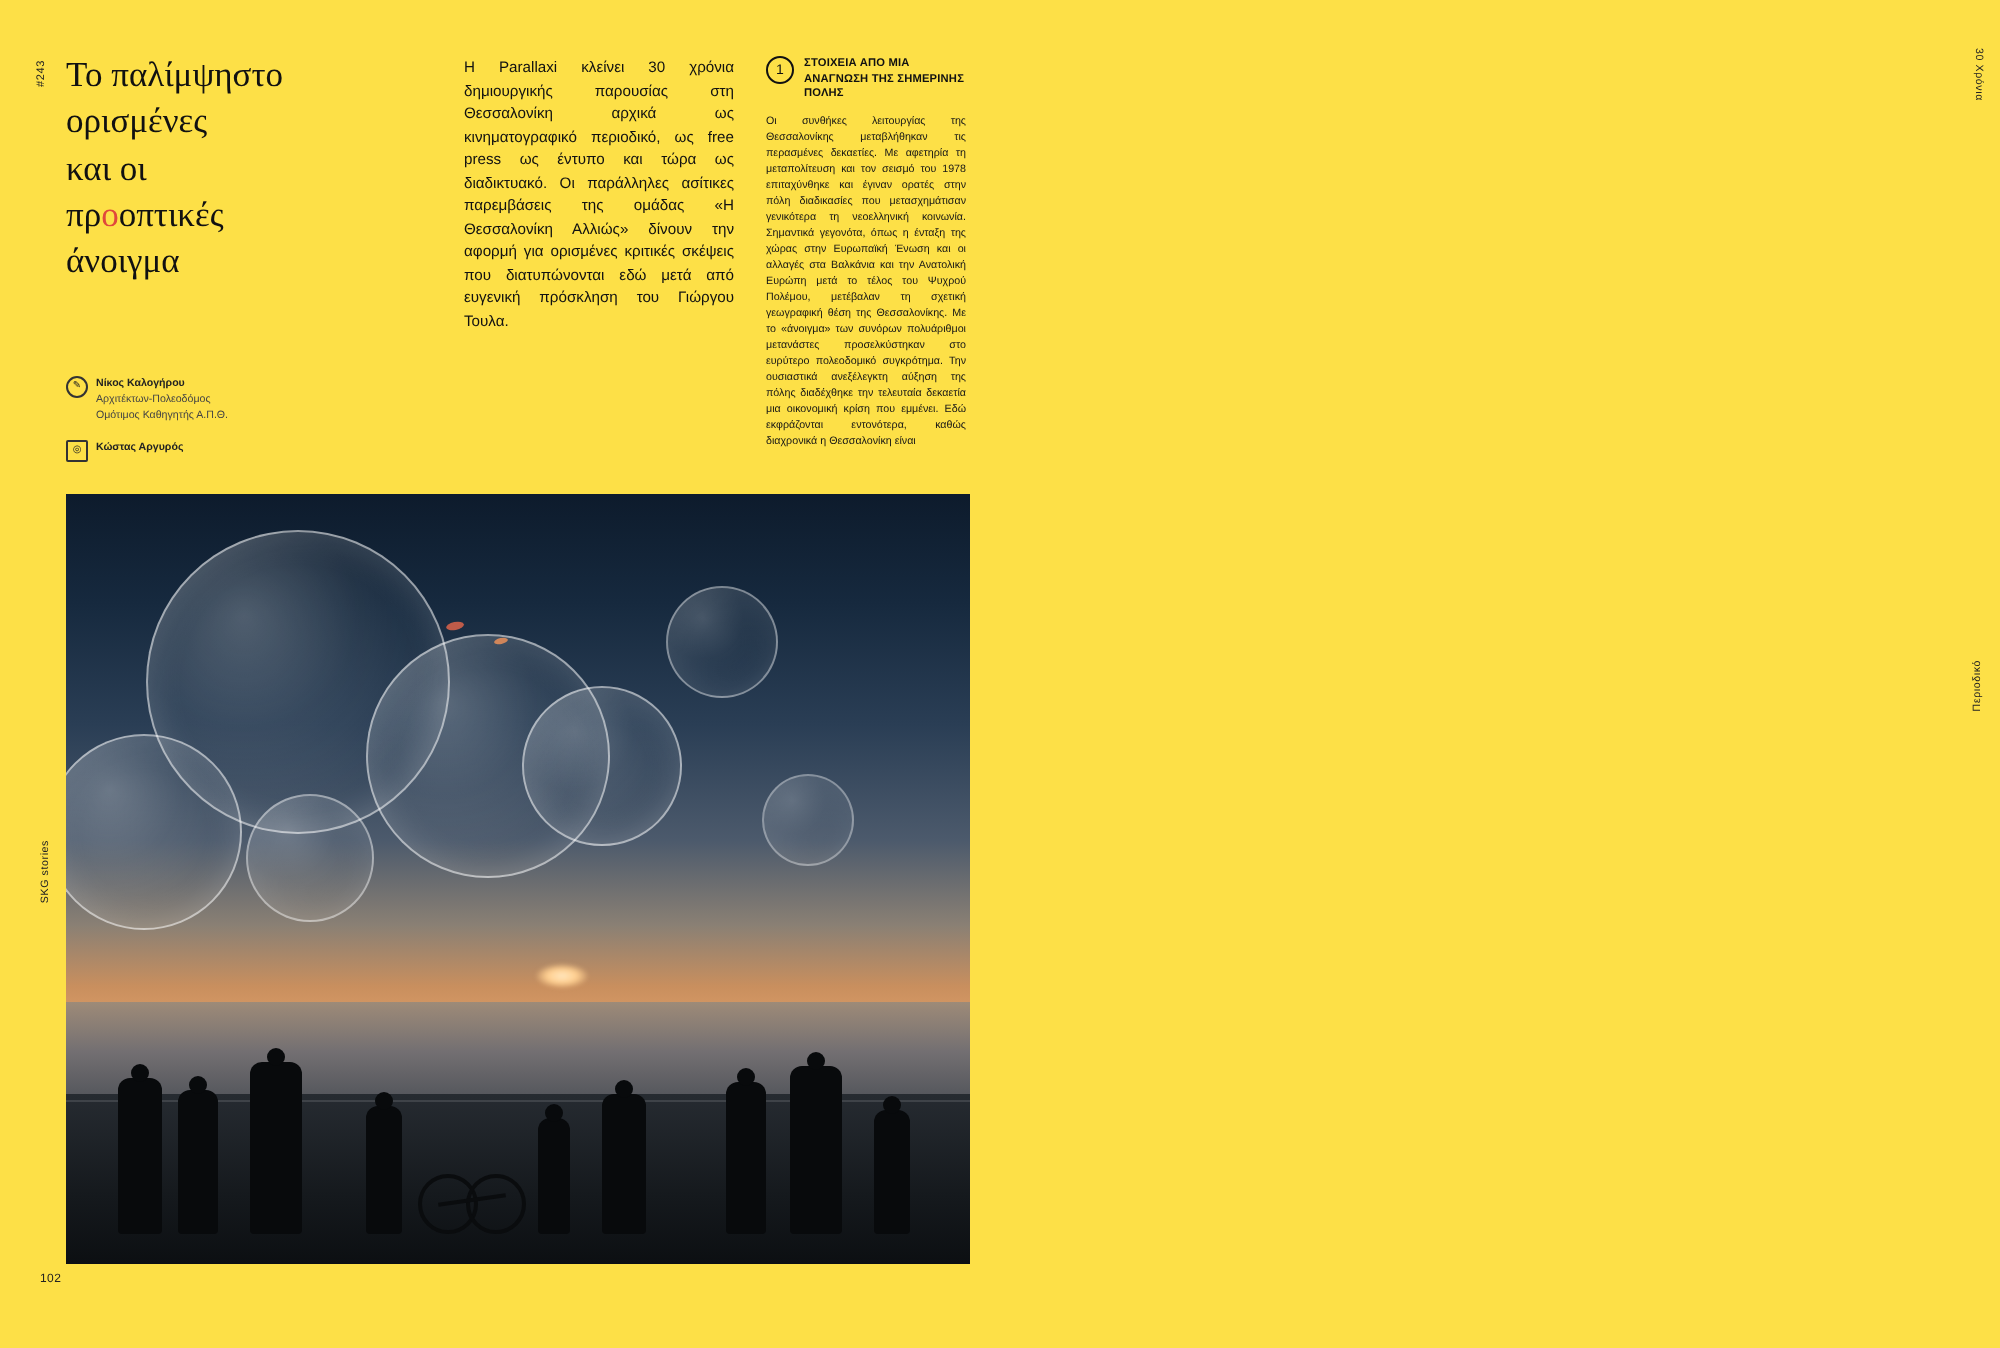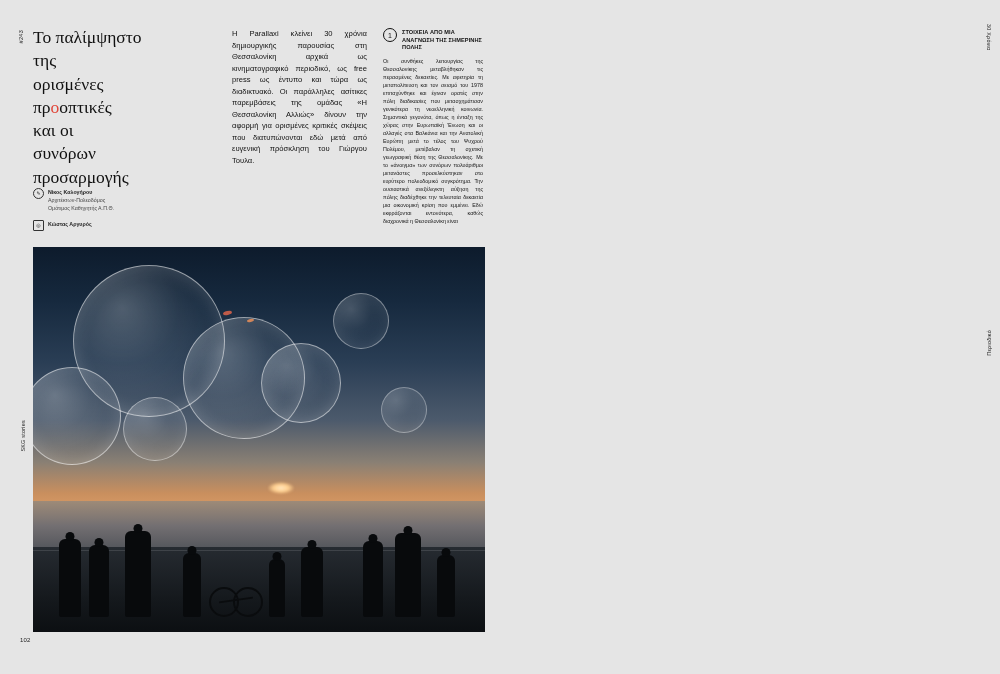"Το παλίμψηστο" .spread { background: #e5e5e5 -> #fde047 }
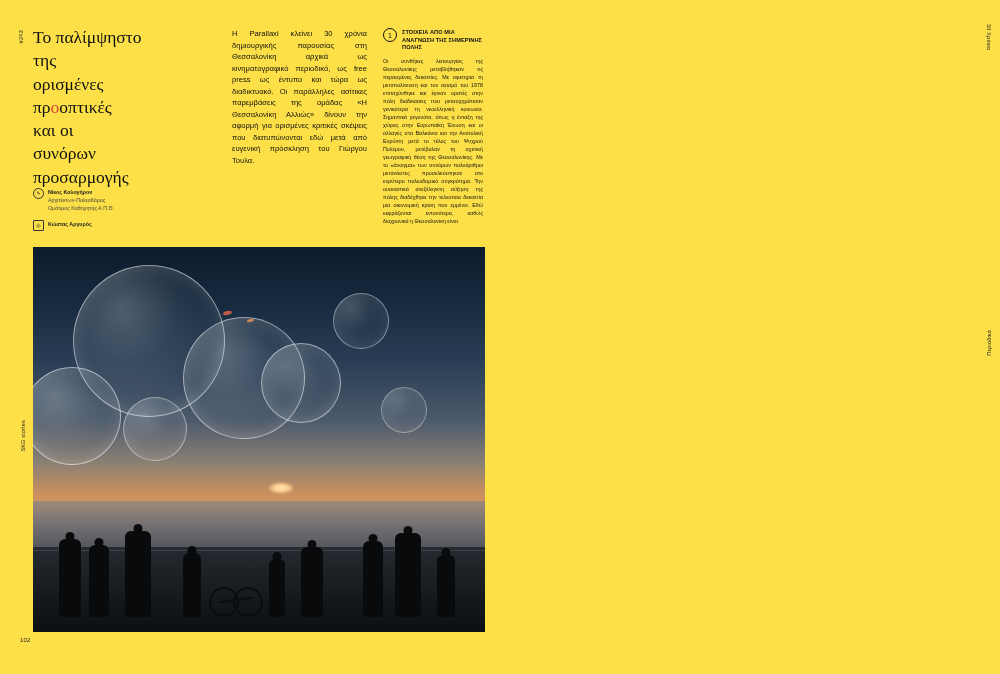"της" div { html: <div>της</div> -> none }
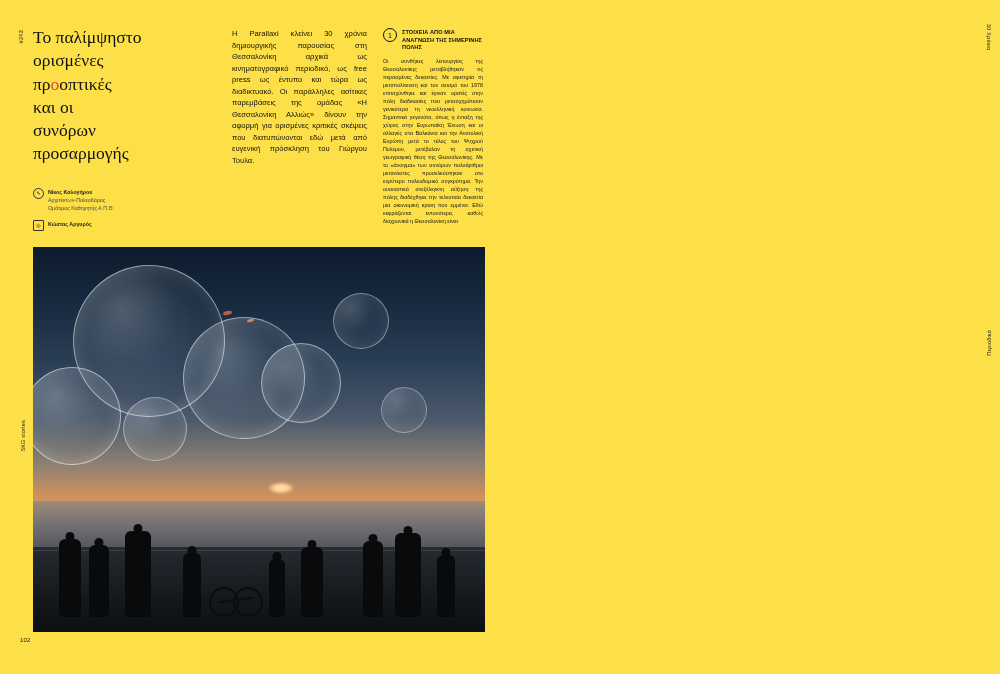"προοπτικές" div { order: before "και οι" -> after "και οι" }
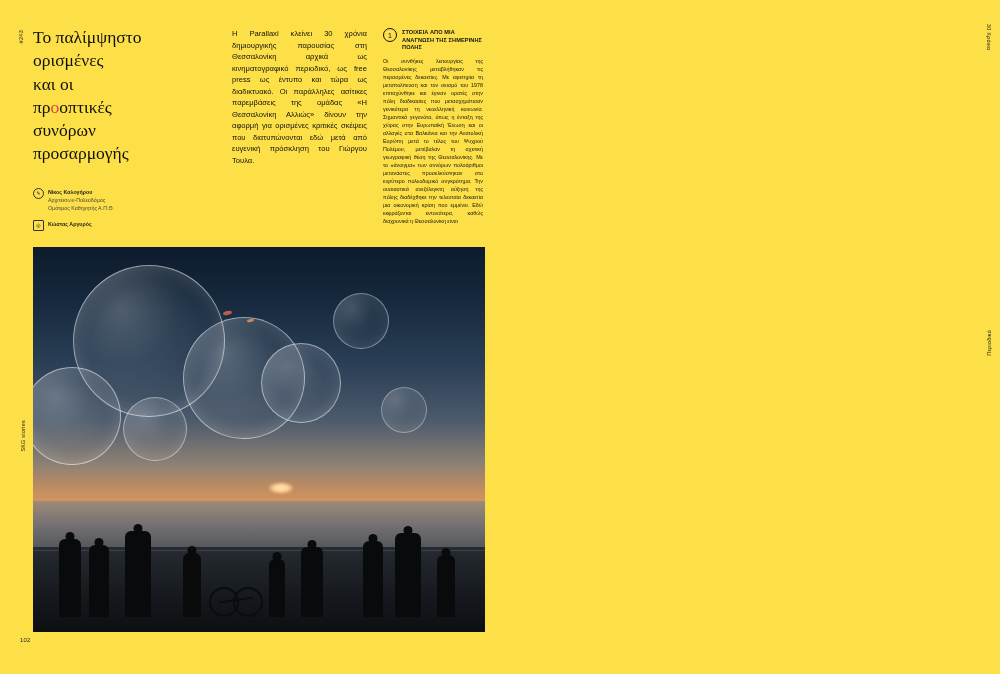"συνόρων" div { text: συνόρων -> άνοιγμα }
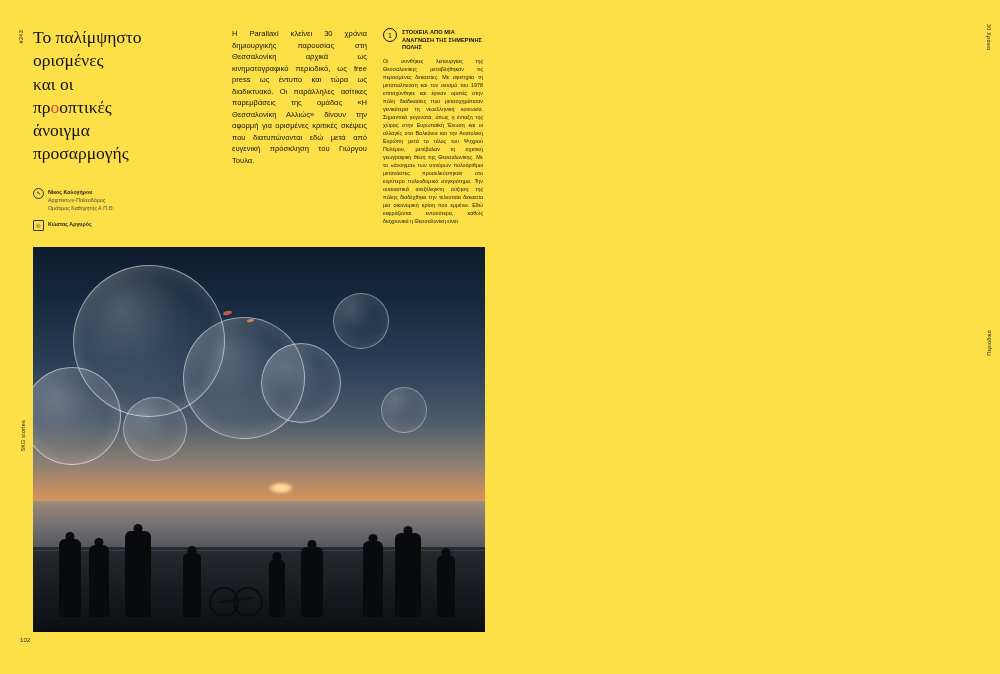"προσαρμογής" div { html: <div>προσαρμογής</div> -> none }
